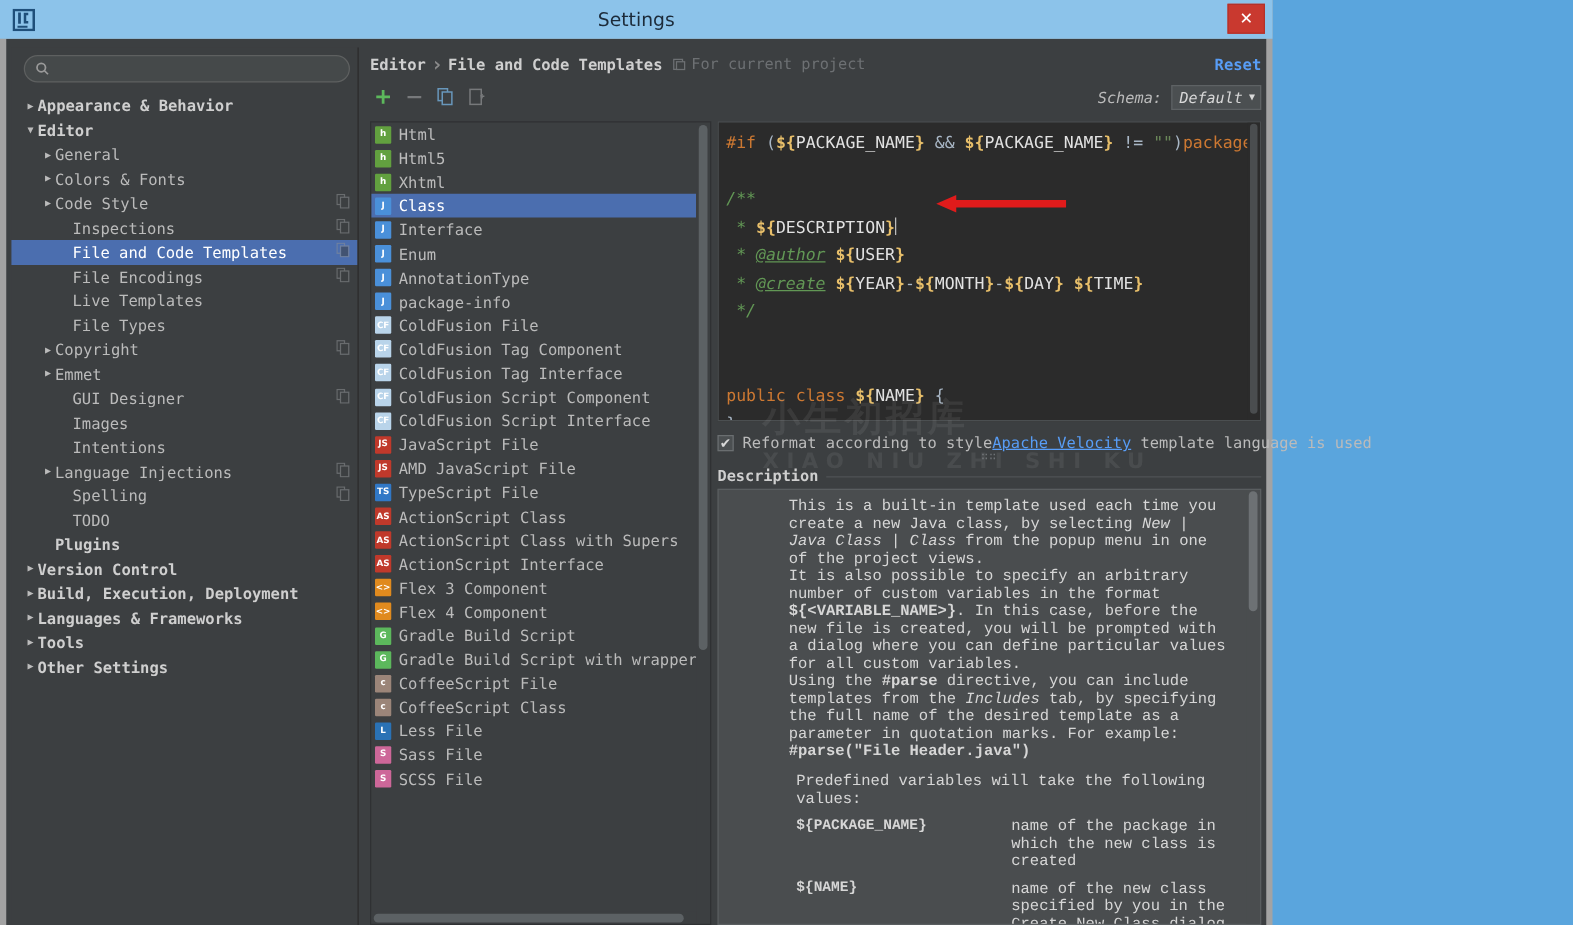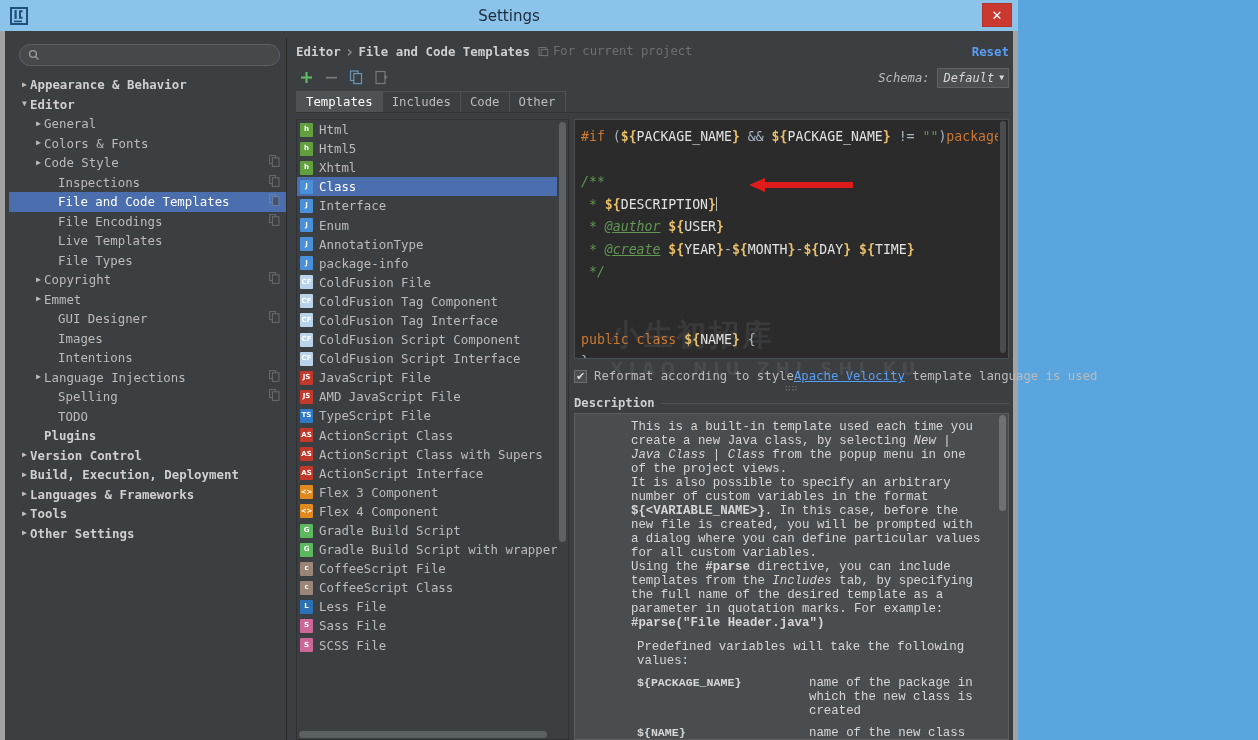"Templates" div { html: <div> <div>Templates</div> <div>Includes</div> <div>Code</div> <div>Other</div> </div> -> none }
